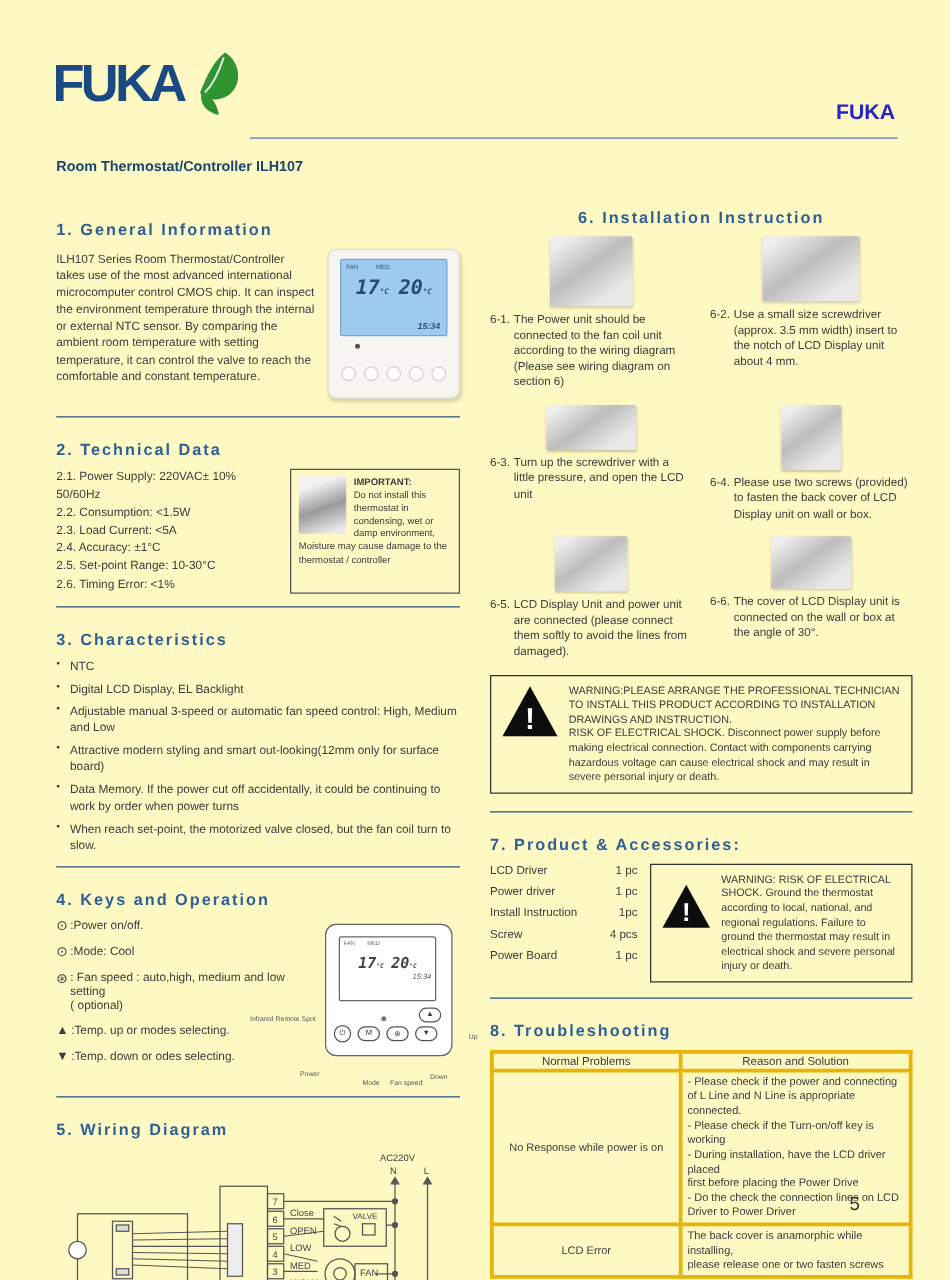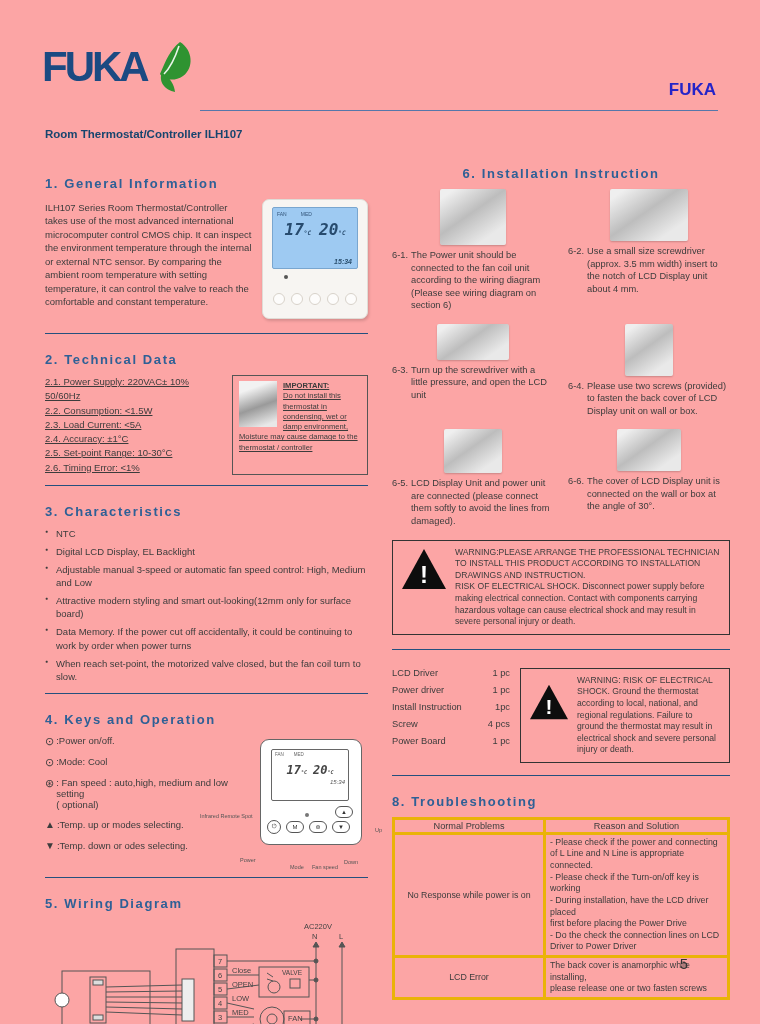"FUKA" .page { background: #fca5a5 -> #fef9c3 }
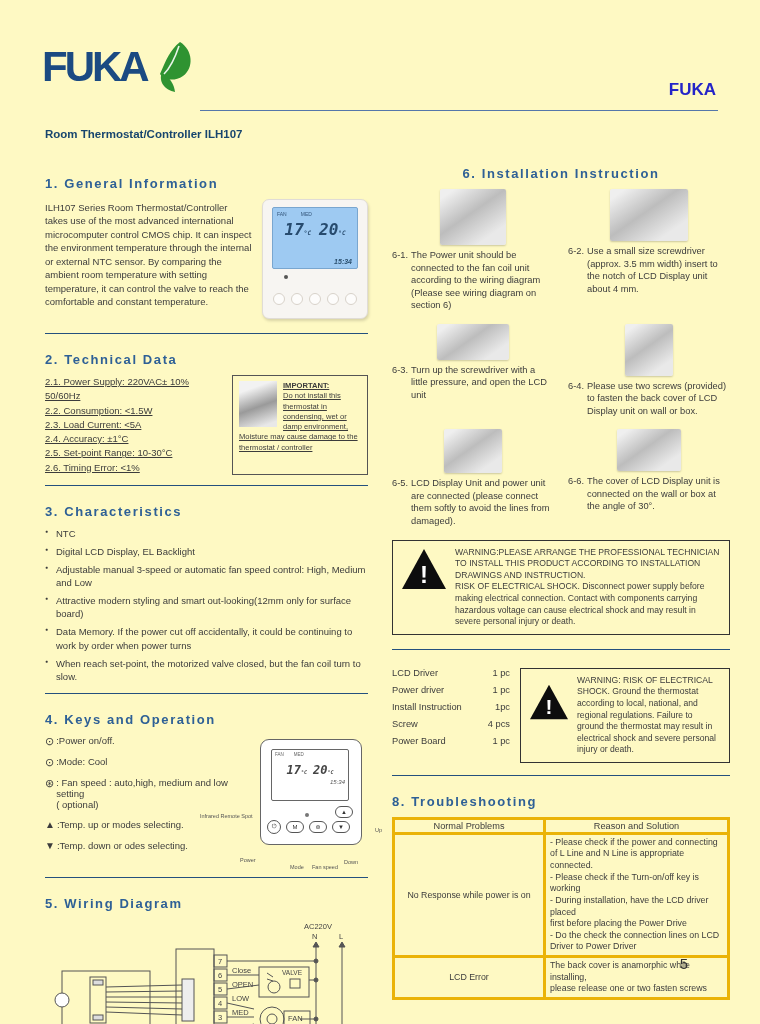"2.1. Power Supply: 220VAC± 10%" .s2-row { text-decoration: underline -> none }
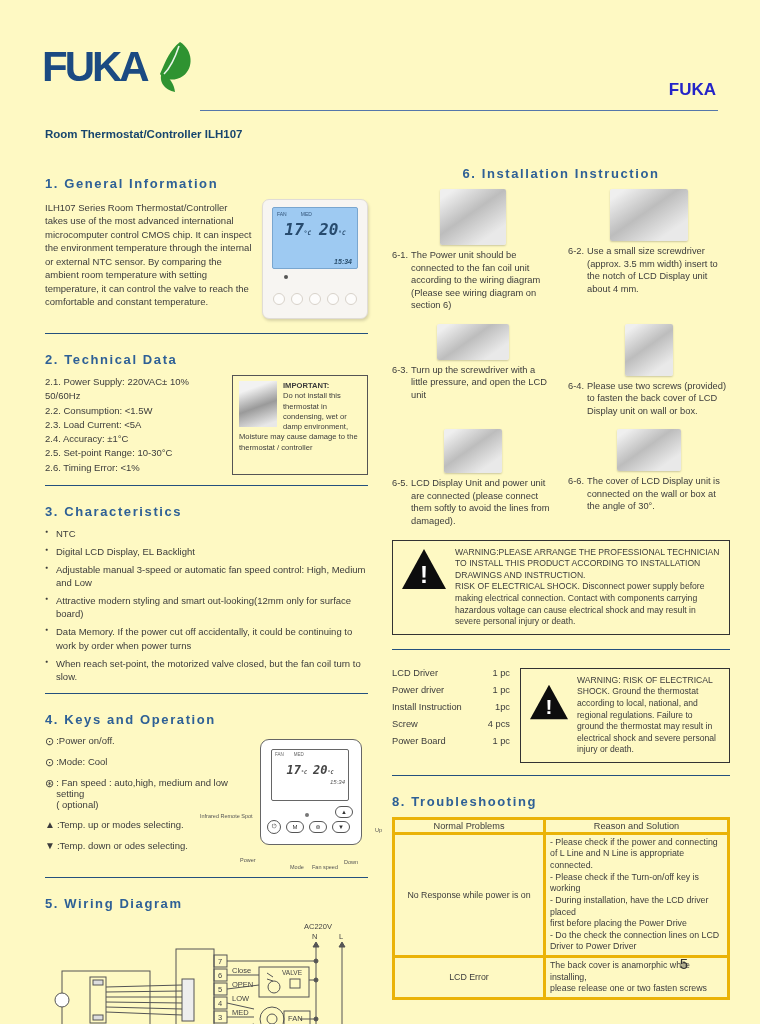"7. Product & Accessories:" h2.sec { html: none -> <h2>7. Product &amp; Accessories:</h2> }
